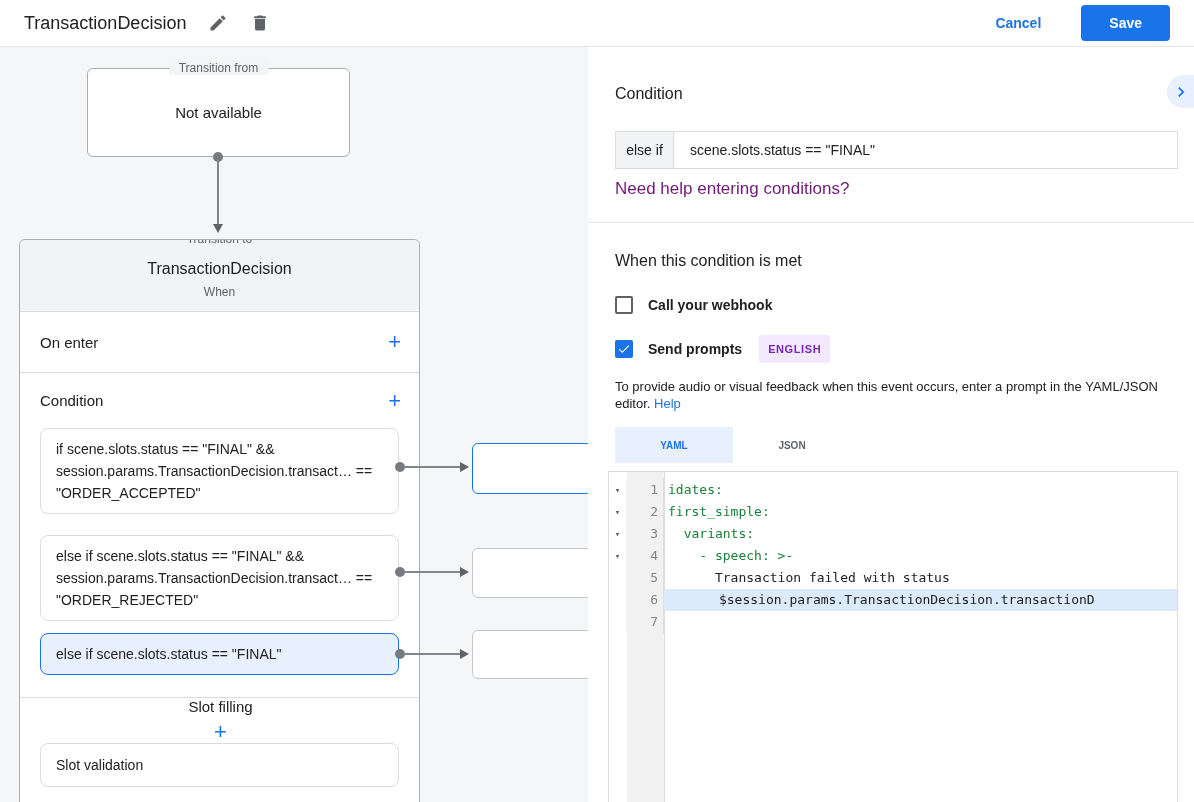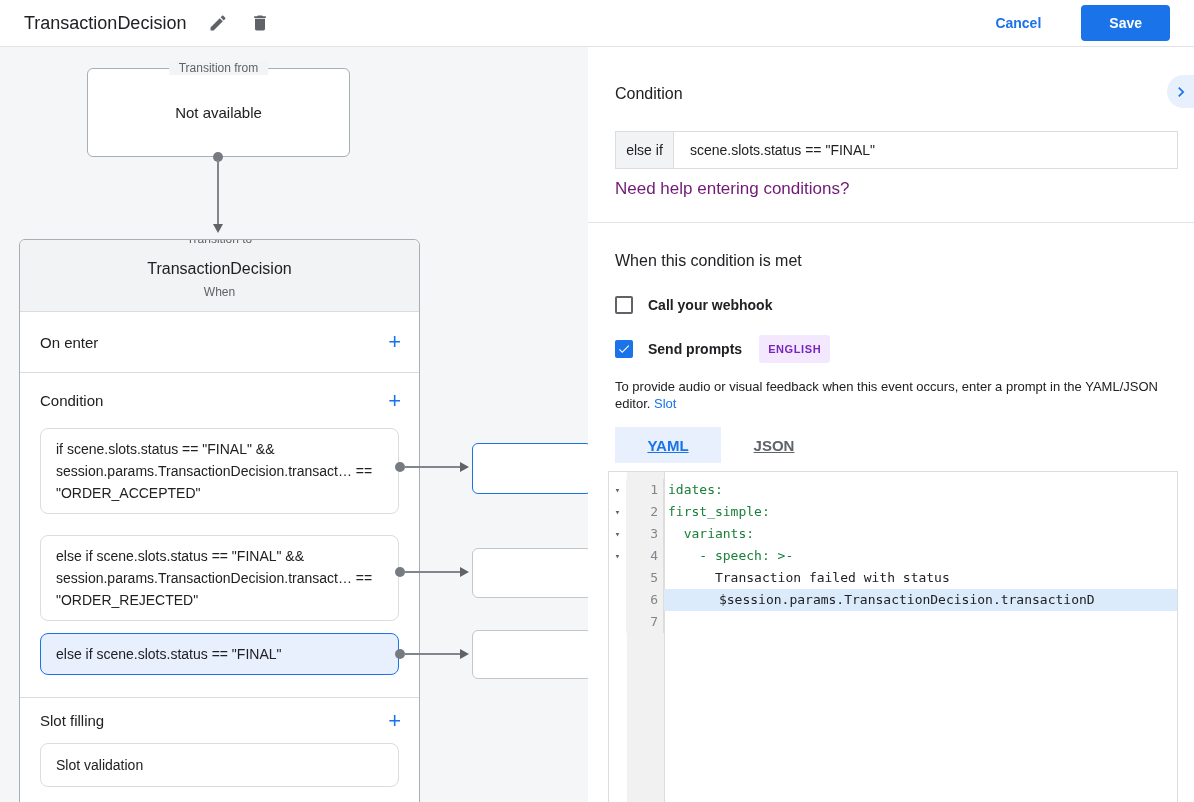"Slot" a { text: Slot -> Help }
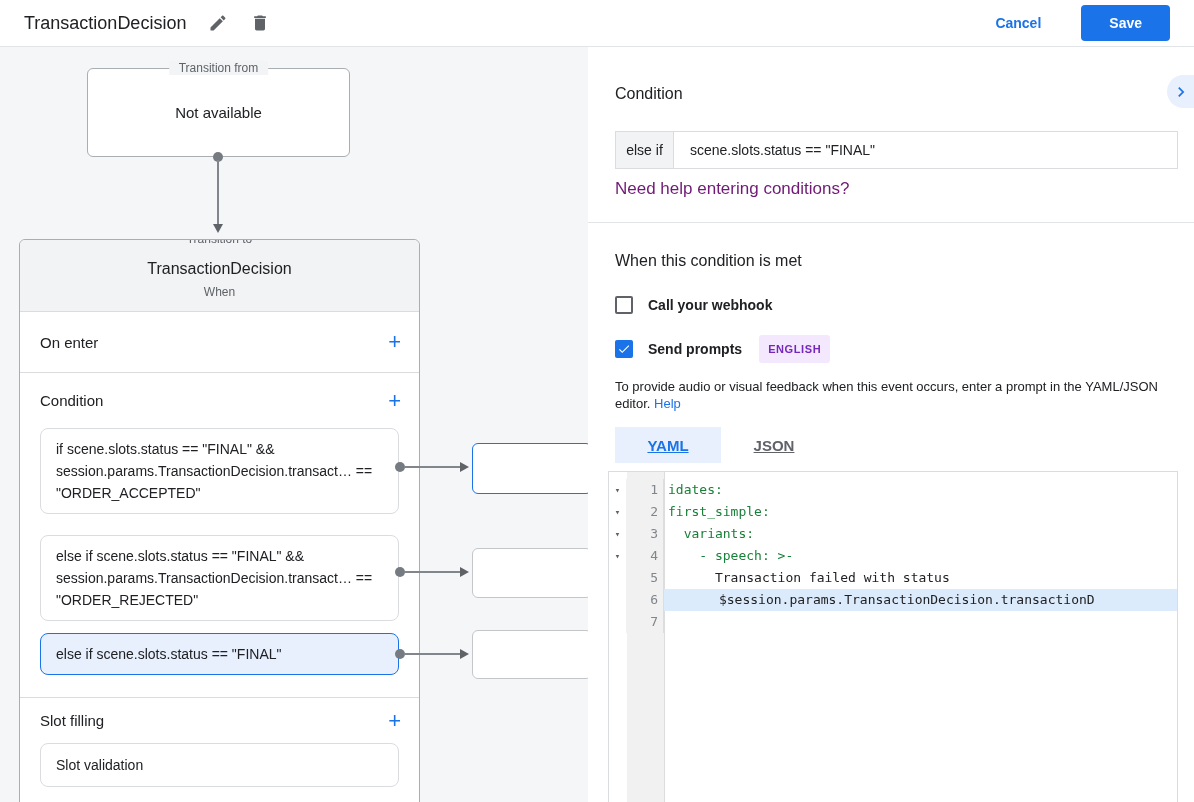"YAML" .tab { font-size: 15px -> 10px; text-decoration: underline -> none; width: 106px -> 118px }
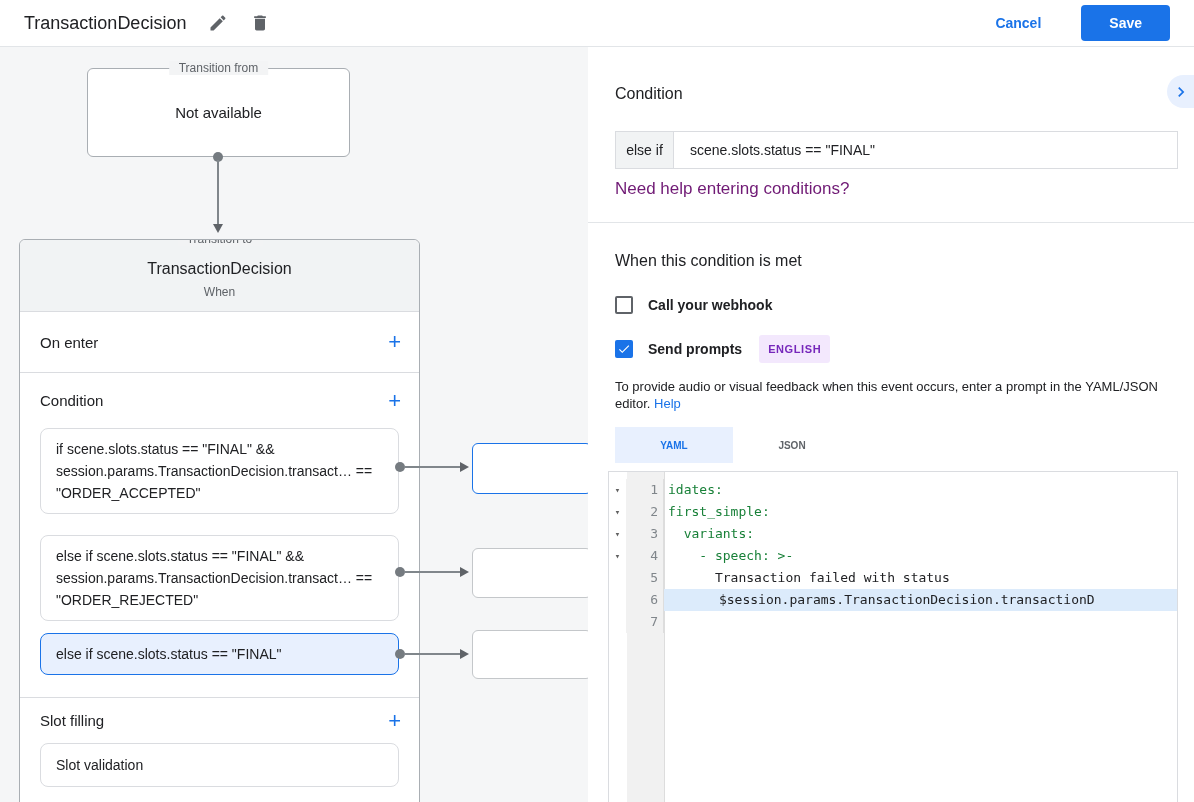"Slot filling" .tt-section-head.slot { flex-direction: none -> column }
